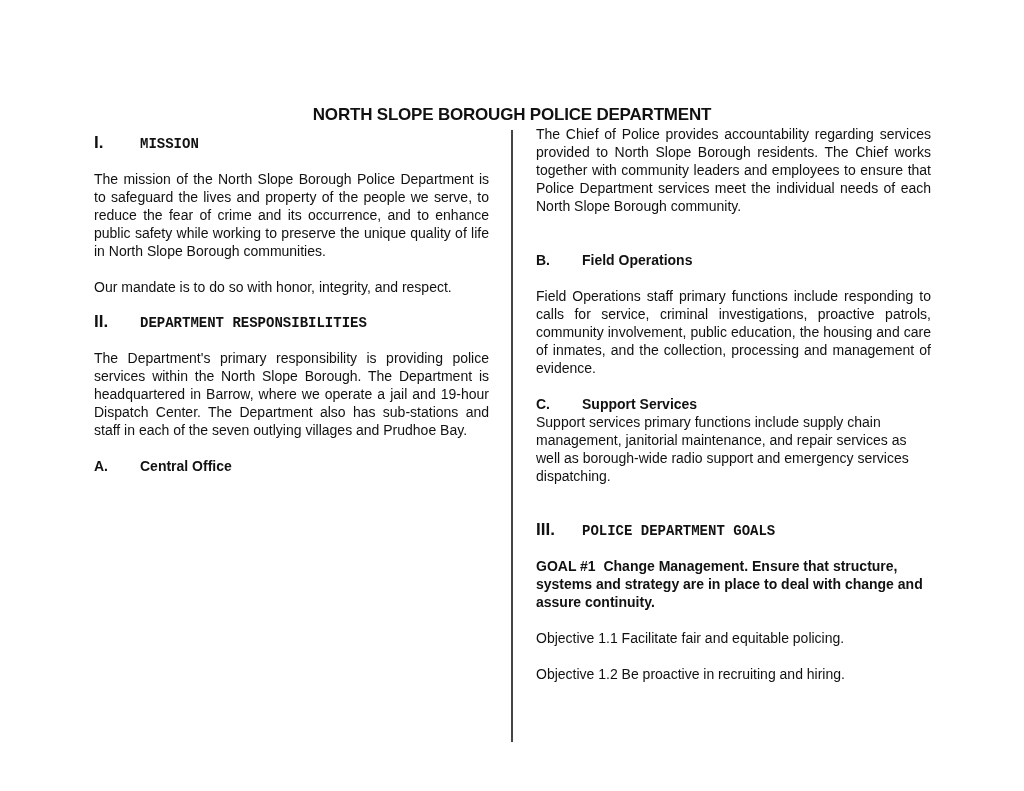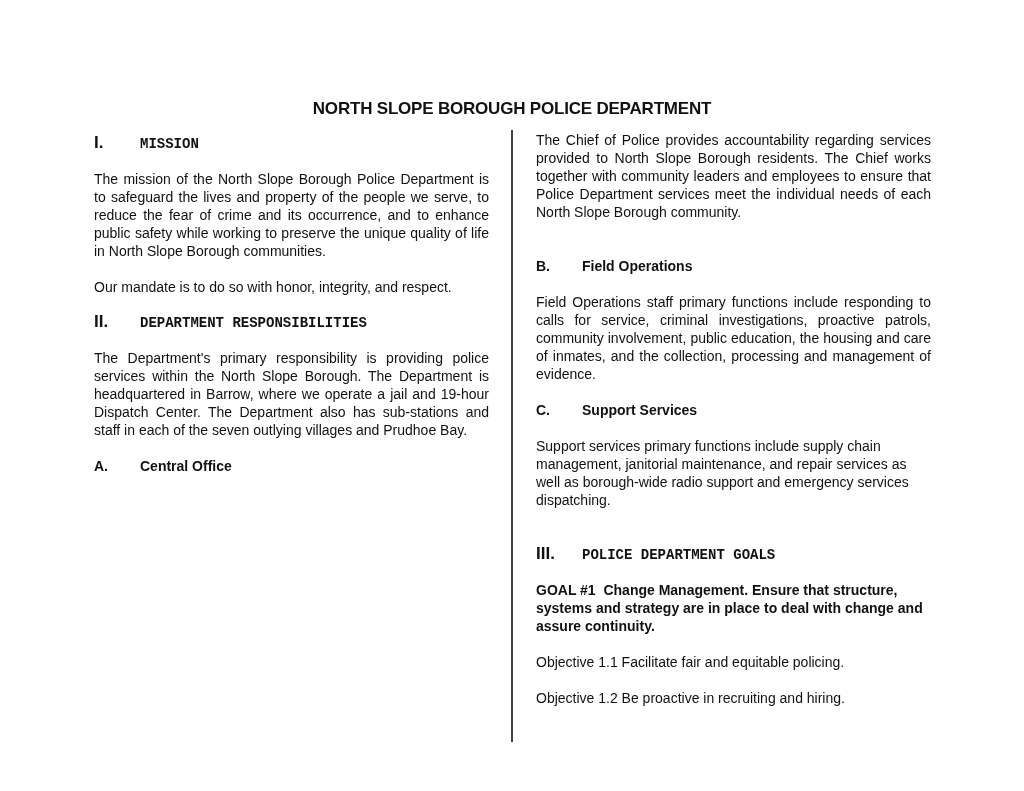"NORTH SLOPE BOROUGH POLICE DEPARTMENT" .title { top: 99px -> 105px }
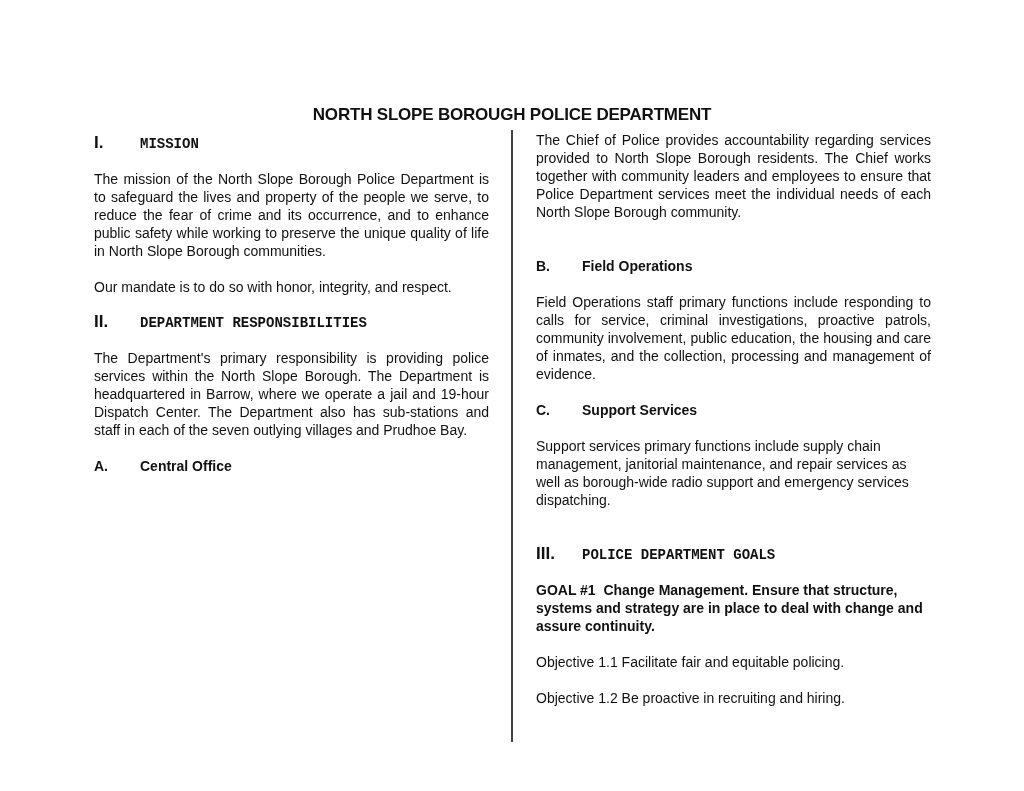"The Chief of Police provides" .col-right { top: 131px -> 125px }
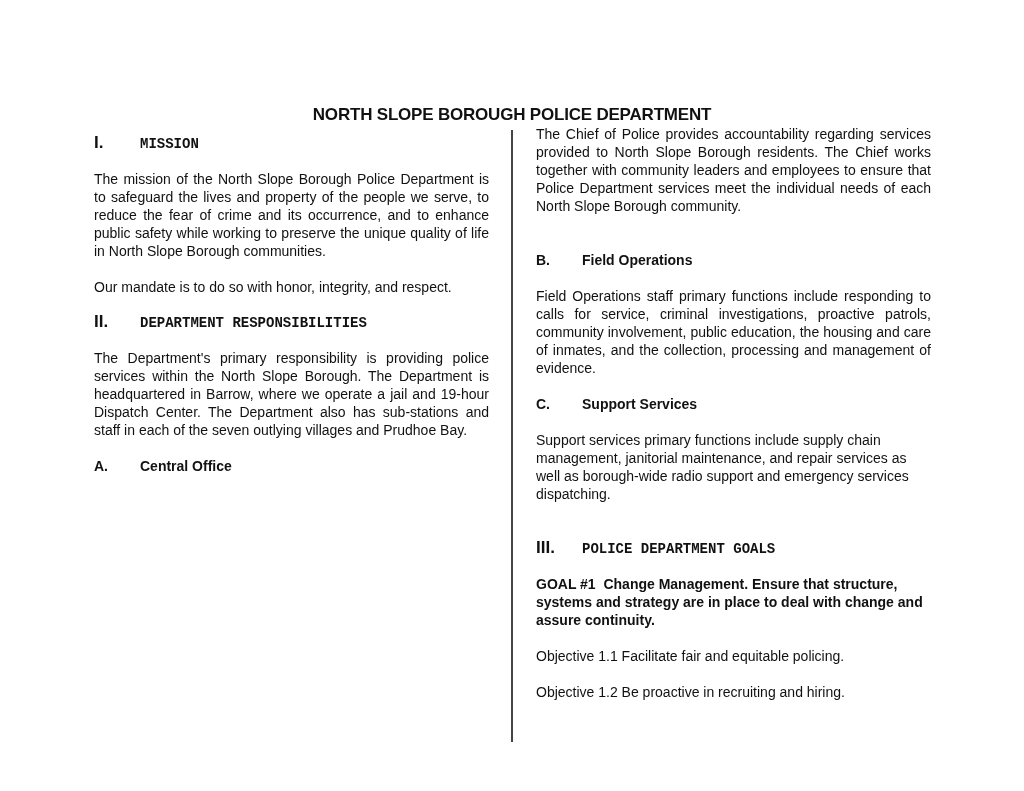"Support services primary functions" p.left-justify { margin-top: 18px -> none }
